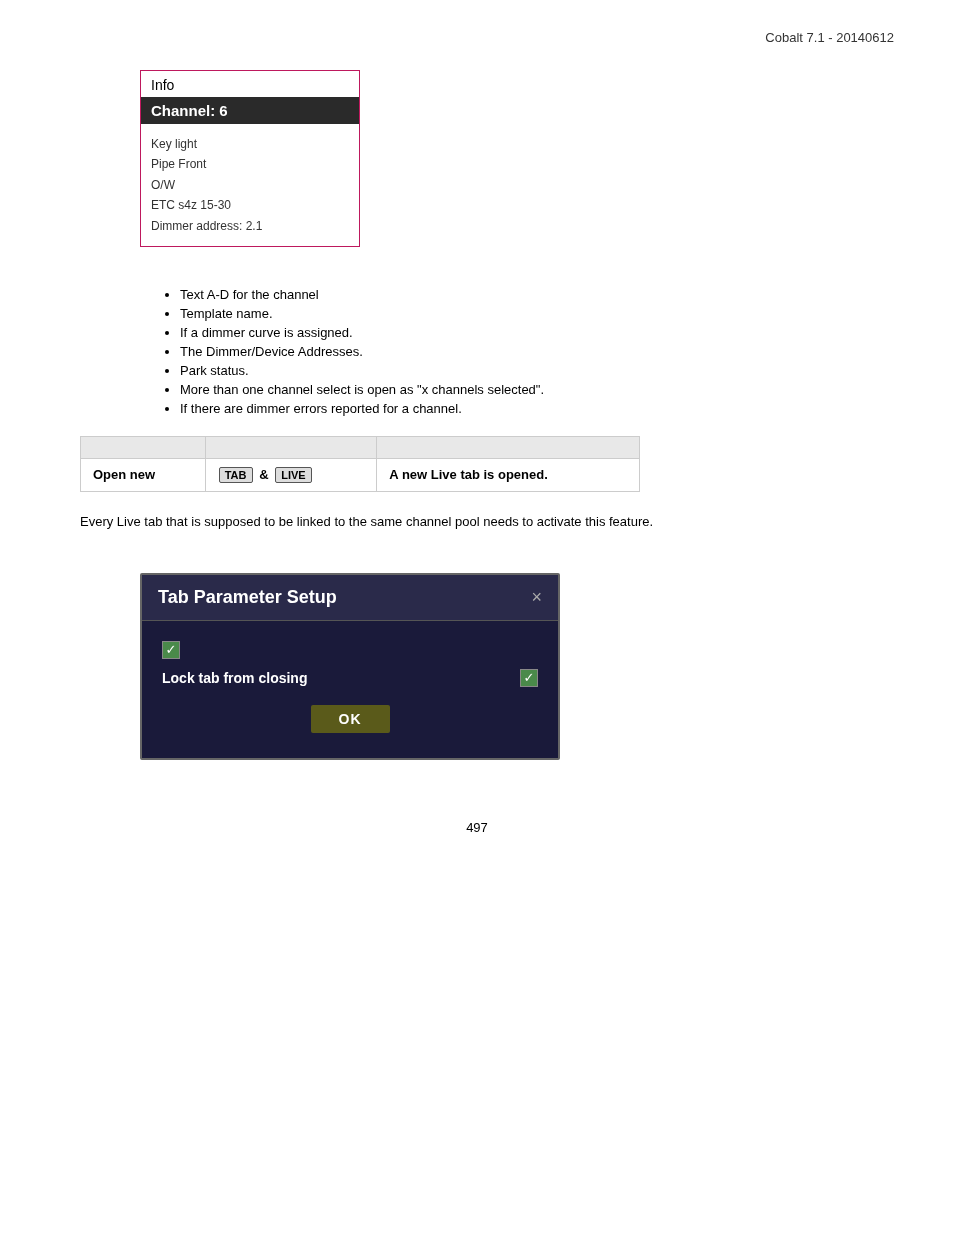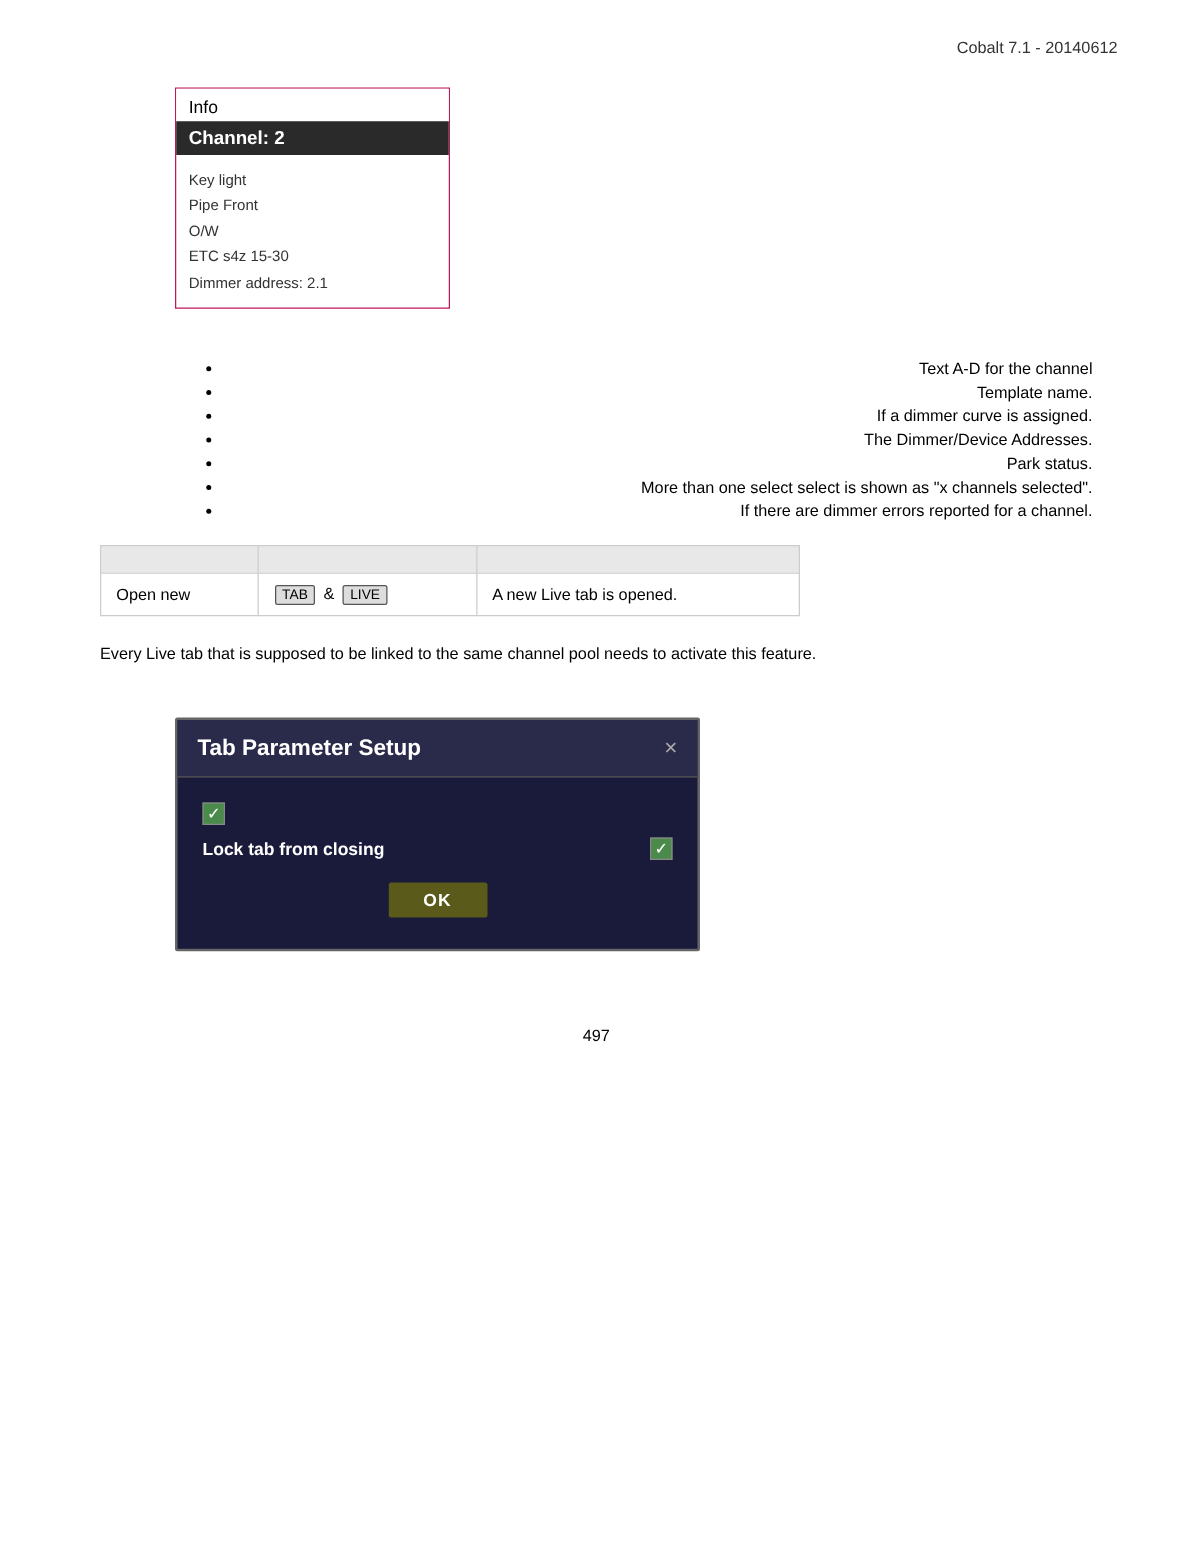"Channel: 2" div.info-box-channel { text: 2 -> 6 }
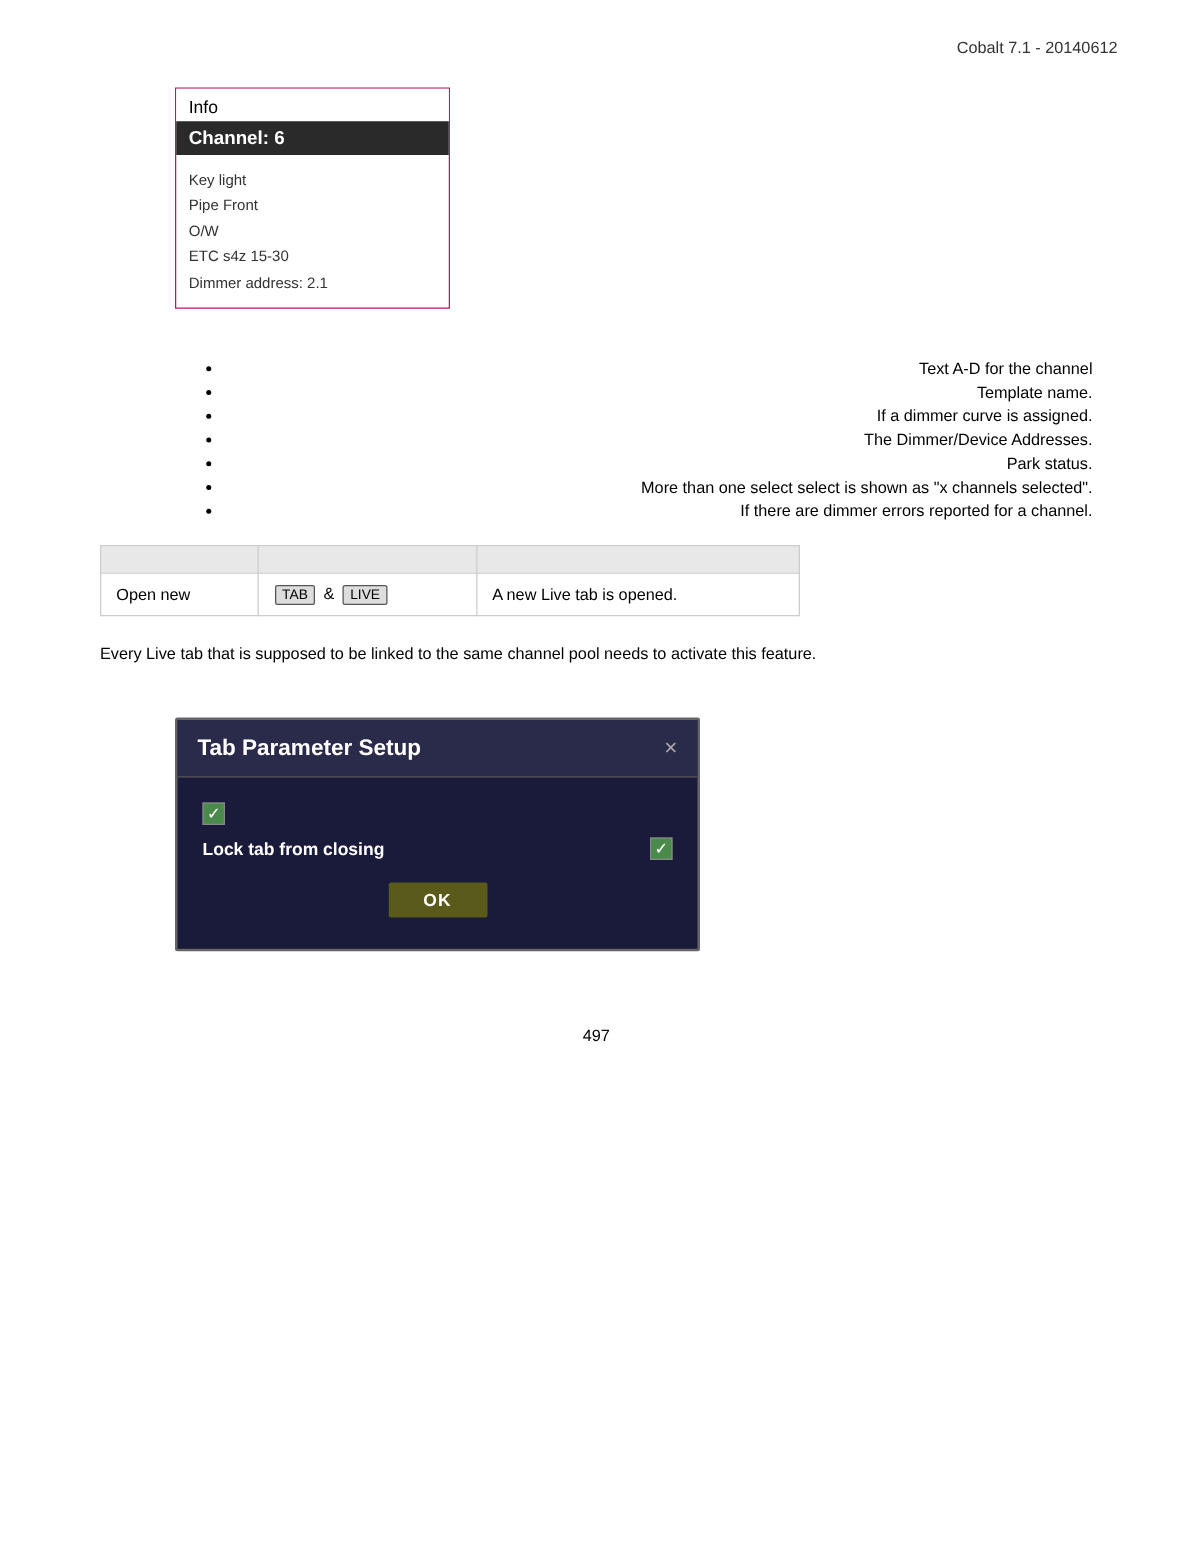"Text A-D for the channel" .bullet-section { text-align: right -> none }
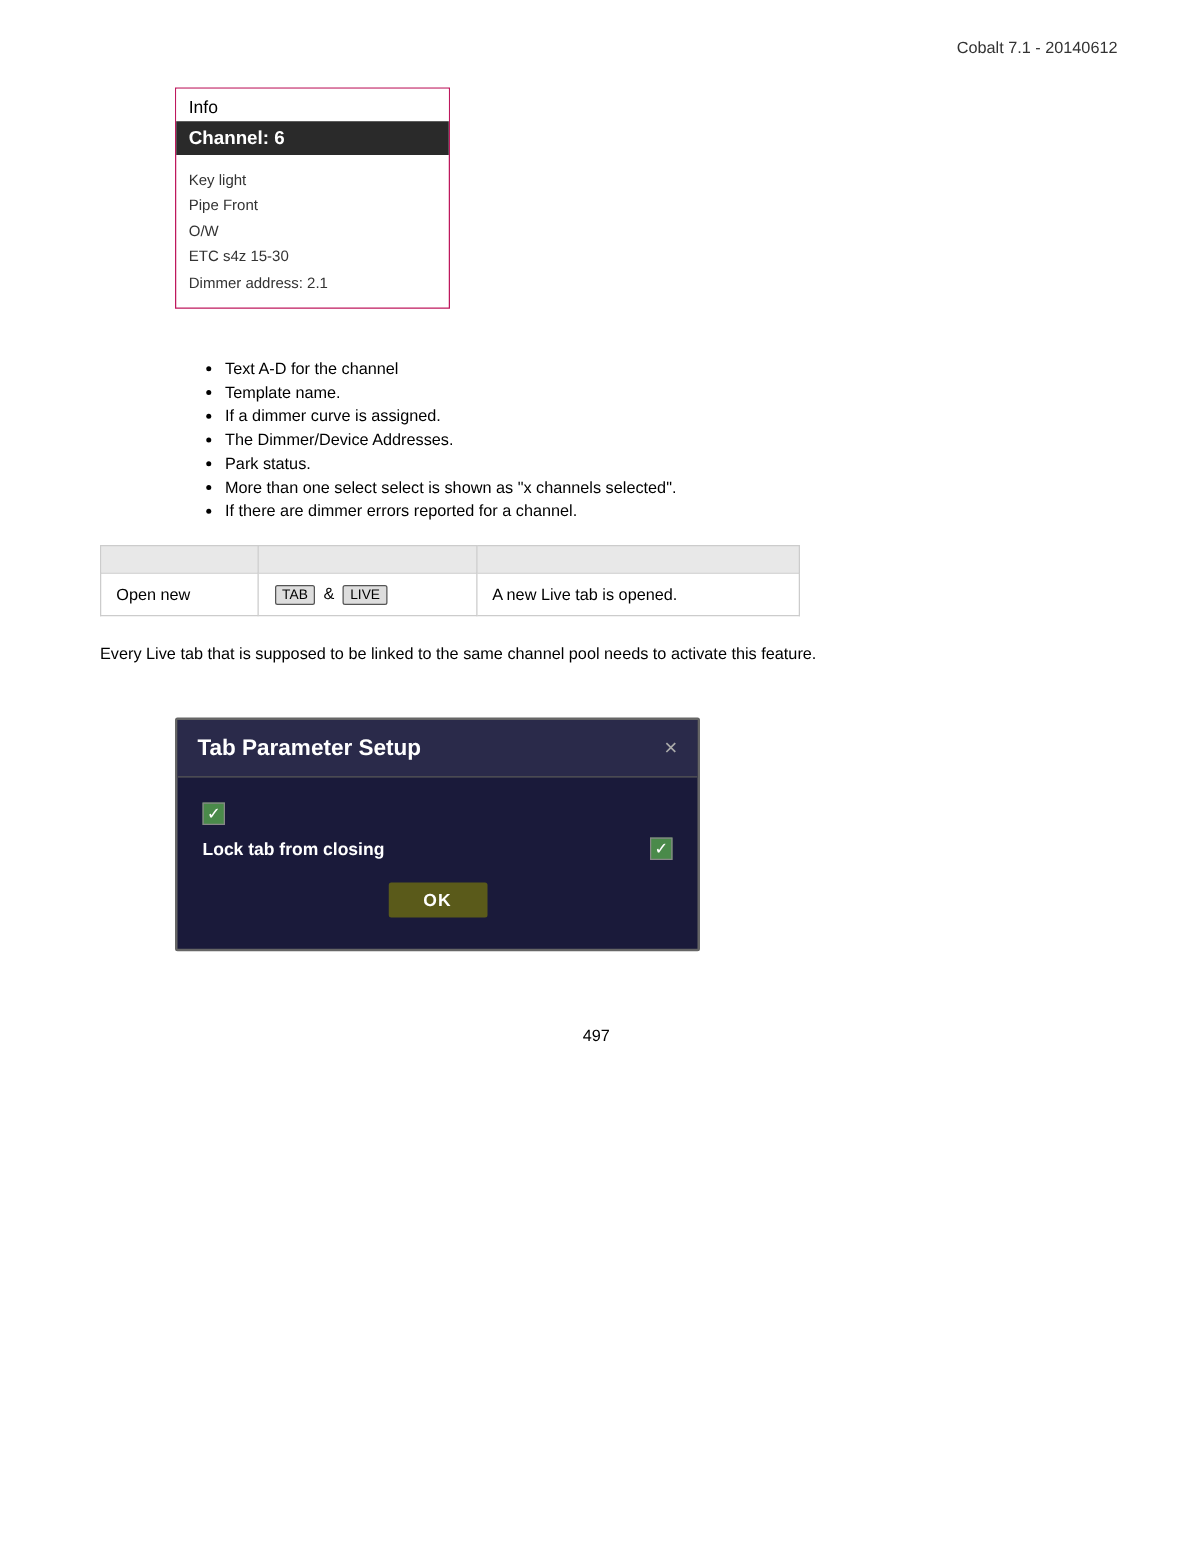"More than one select select" li { text: select select is shown -> channel select is open }
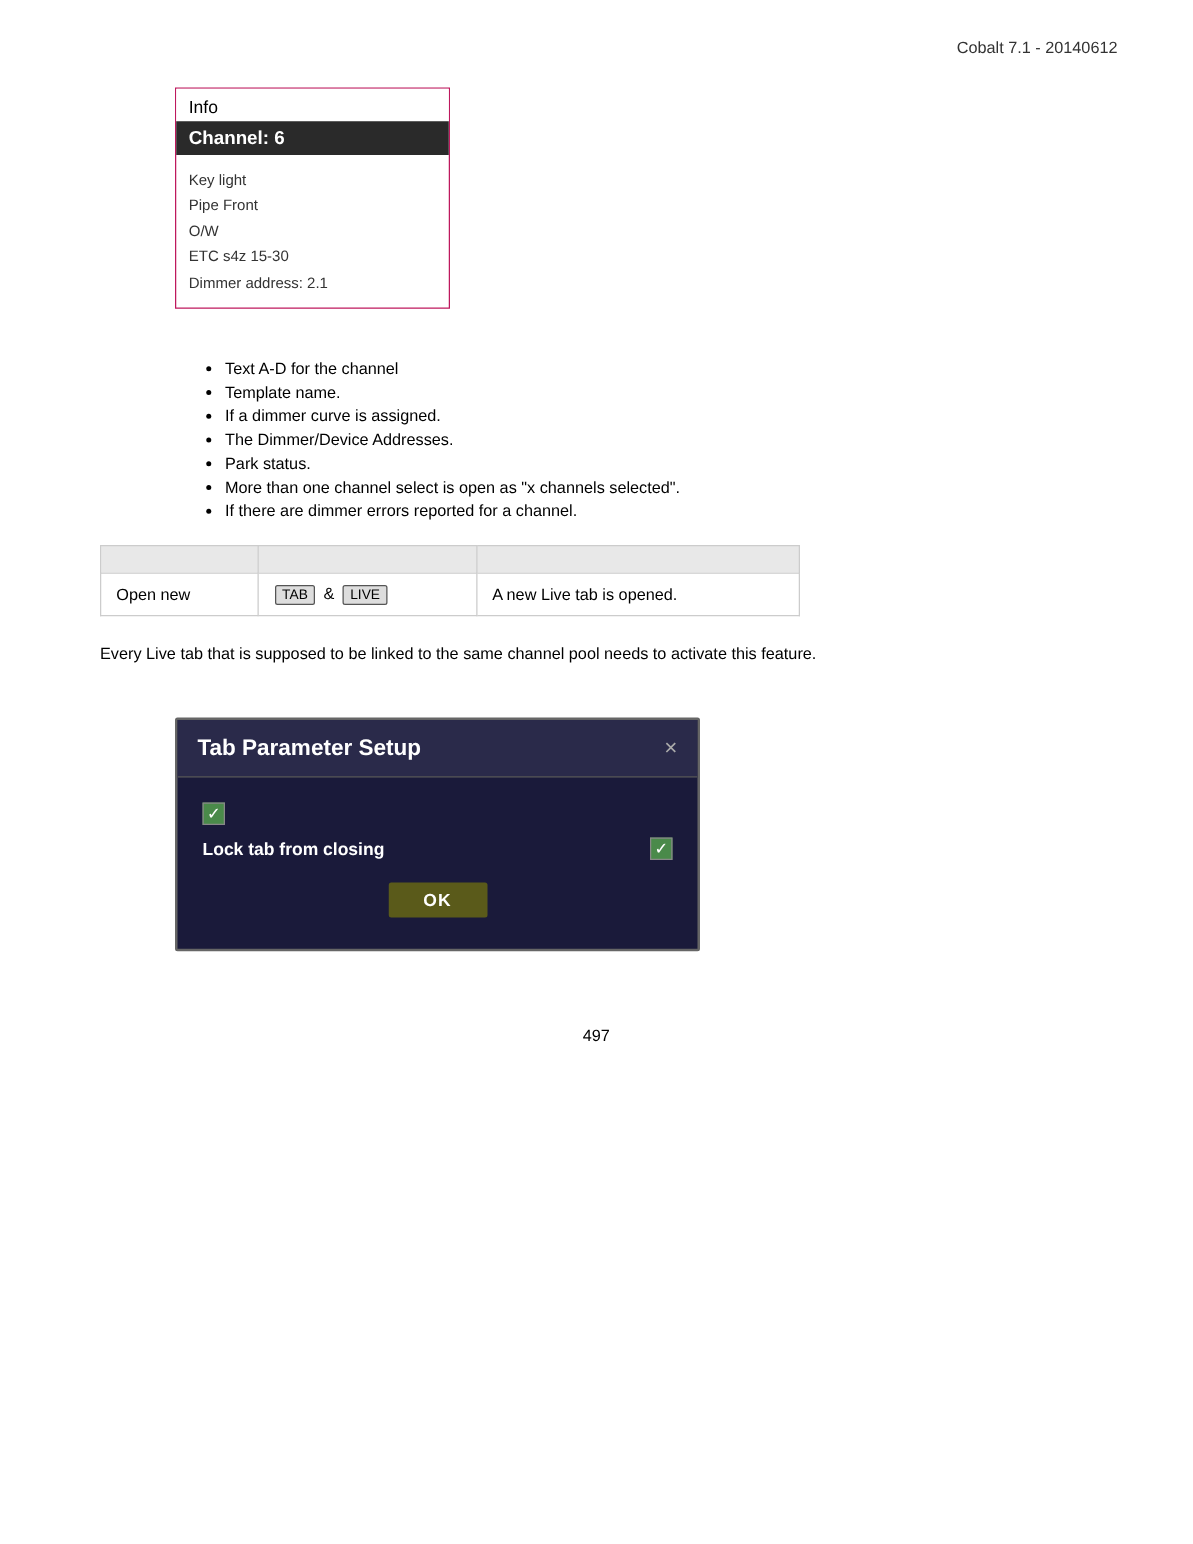"Open new" .keybind-table td { font-weight: none -> bold }
